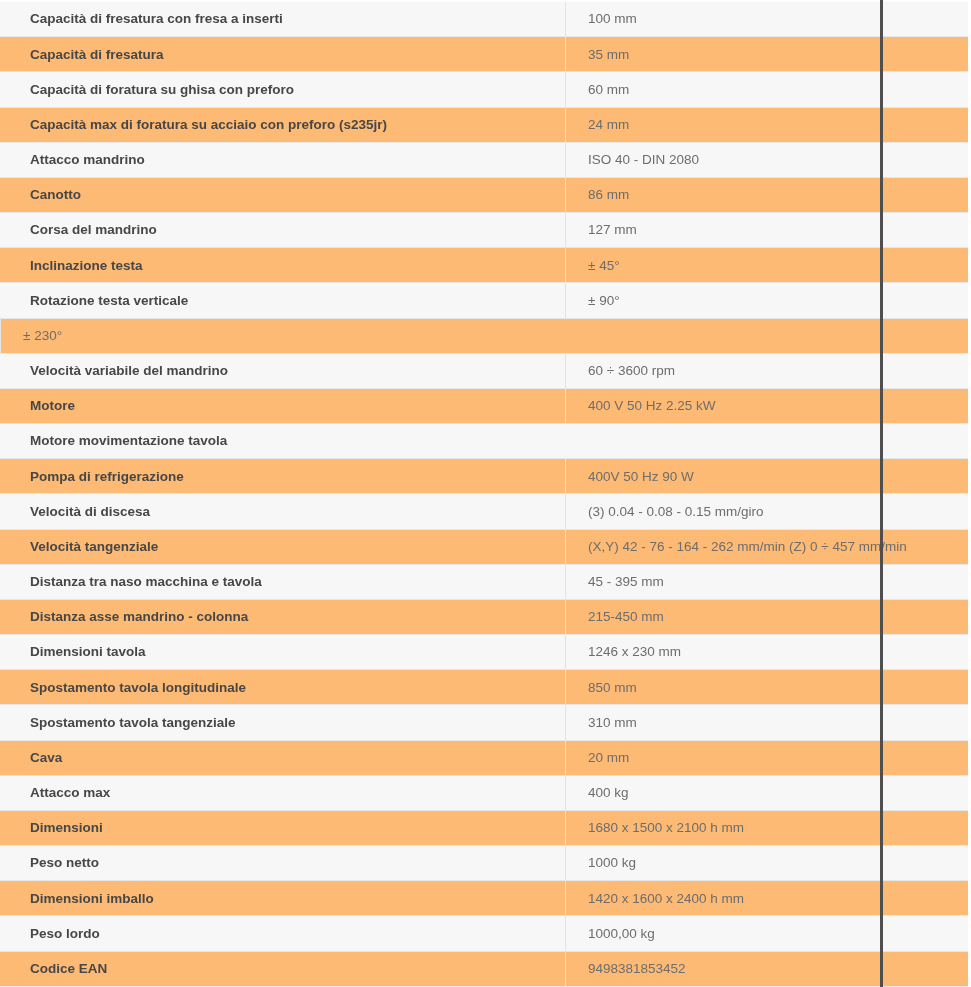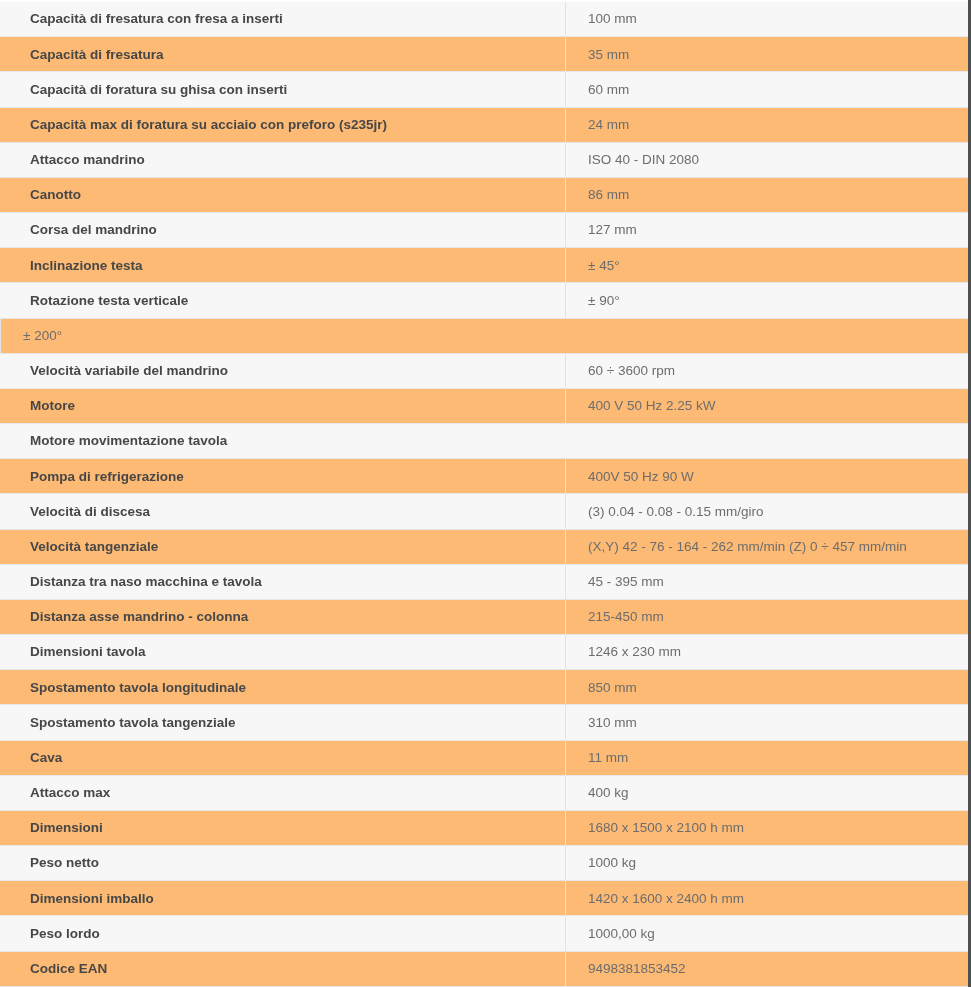"Capacità di fresatura con fresa" .page { width: 971px -> 883px }
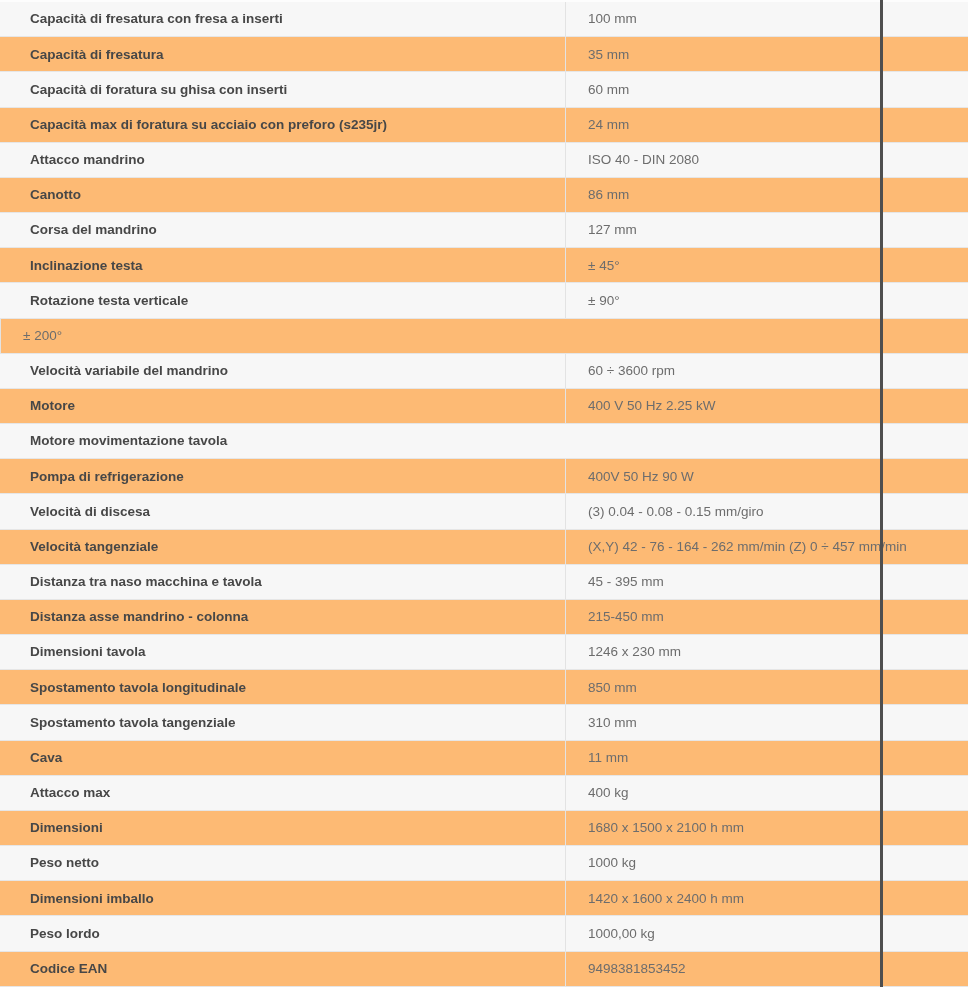"Capacità di foratura su ghisa" div.cell { text: inserti -> preforo }
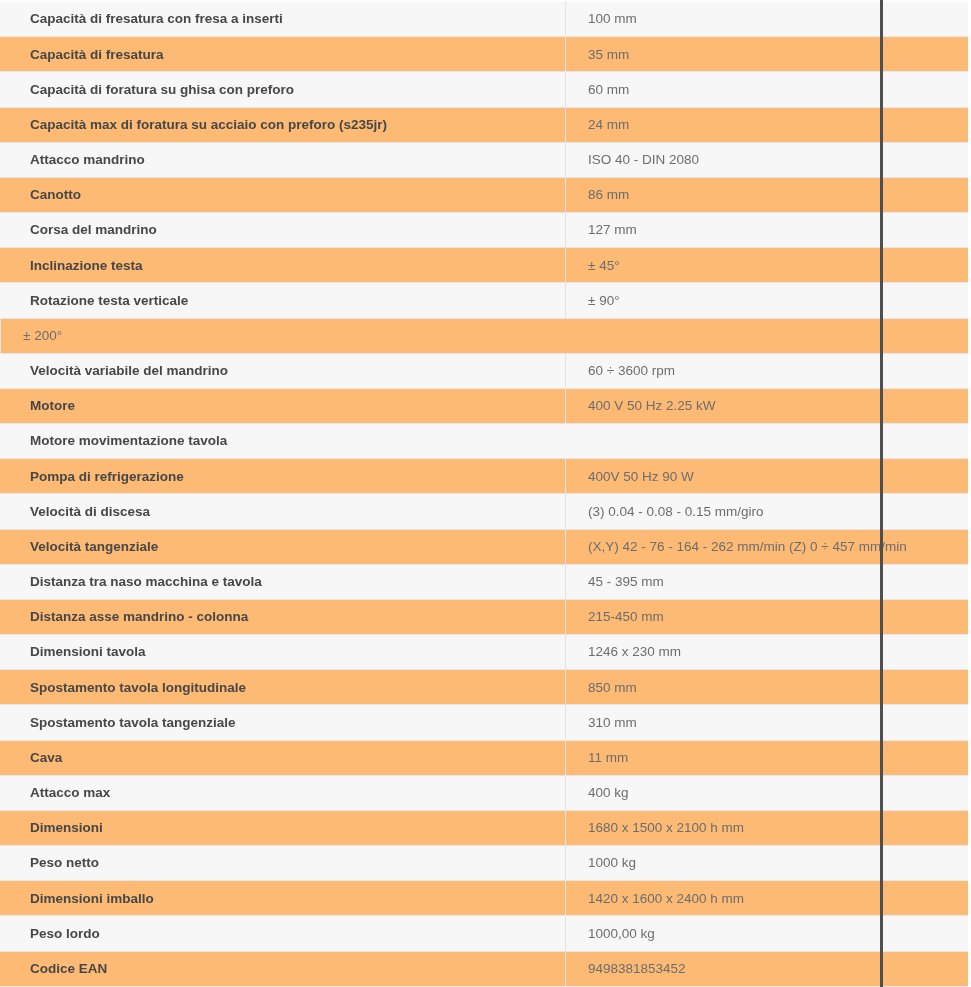"± 200°" div.cell { text: 200 -> 230 }
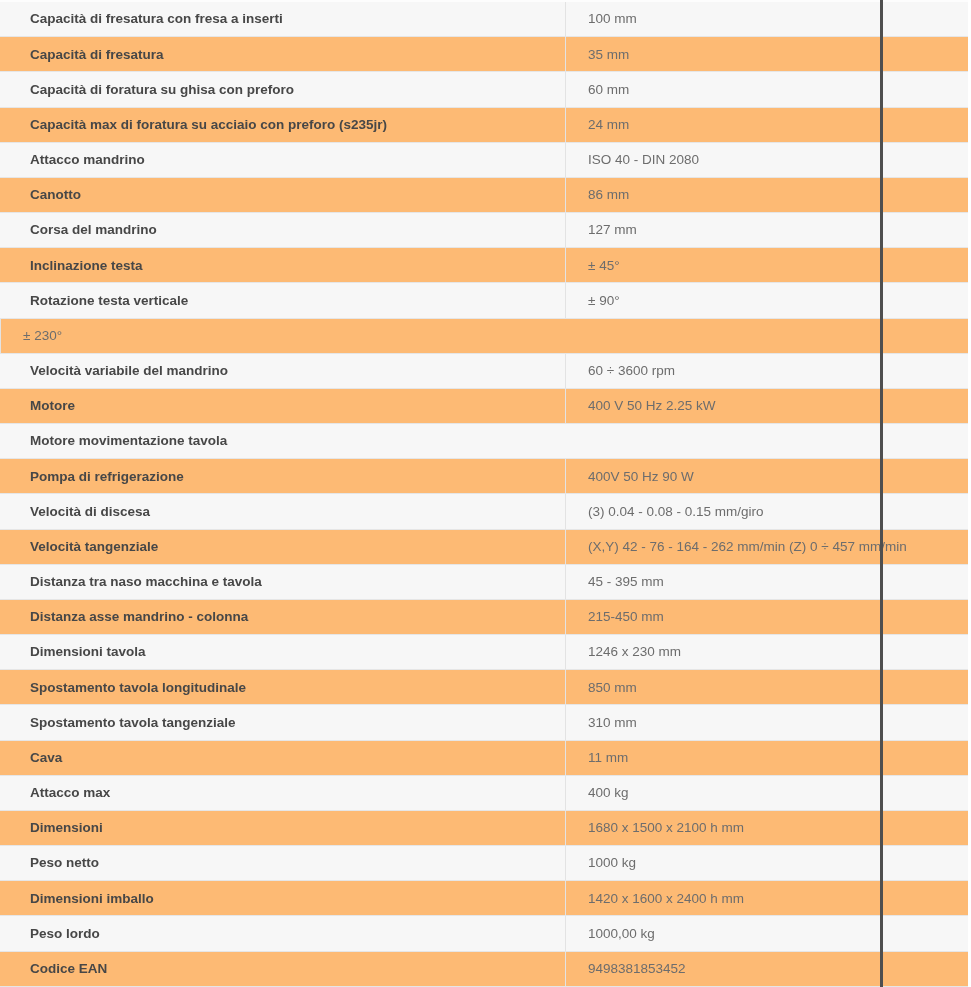"11 mm" div.cell { text: 11 -> 20 }
